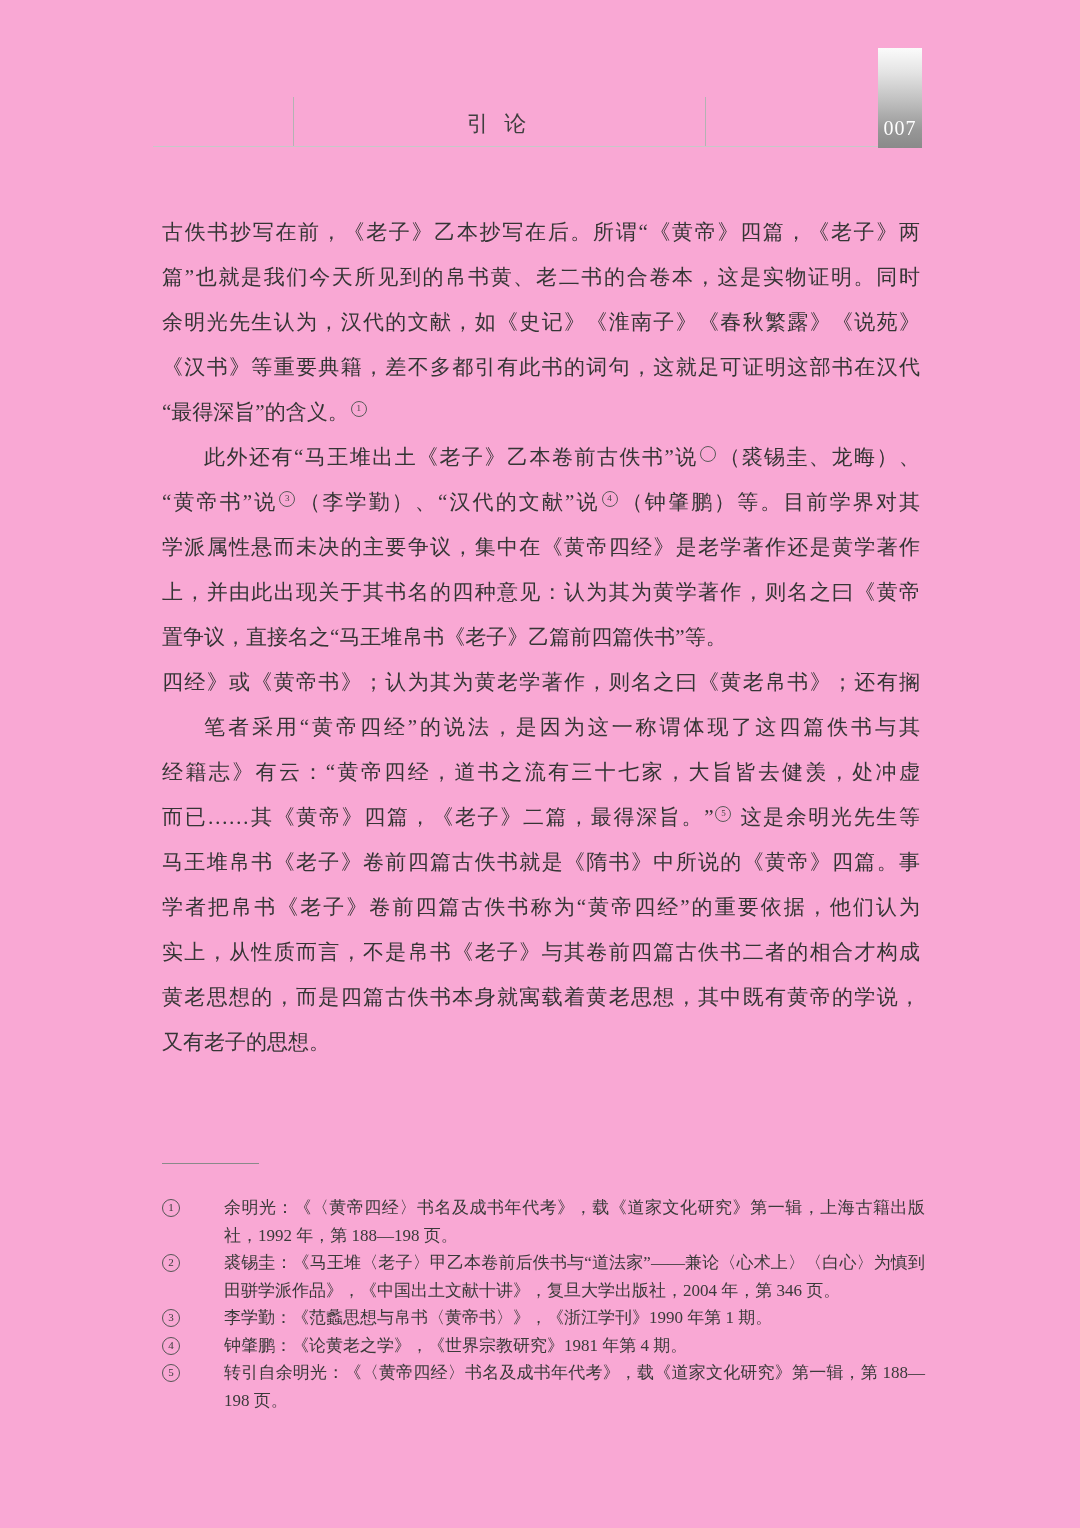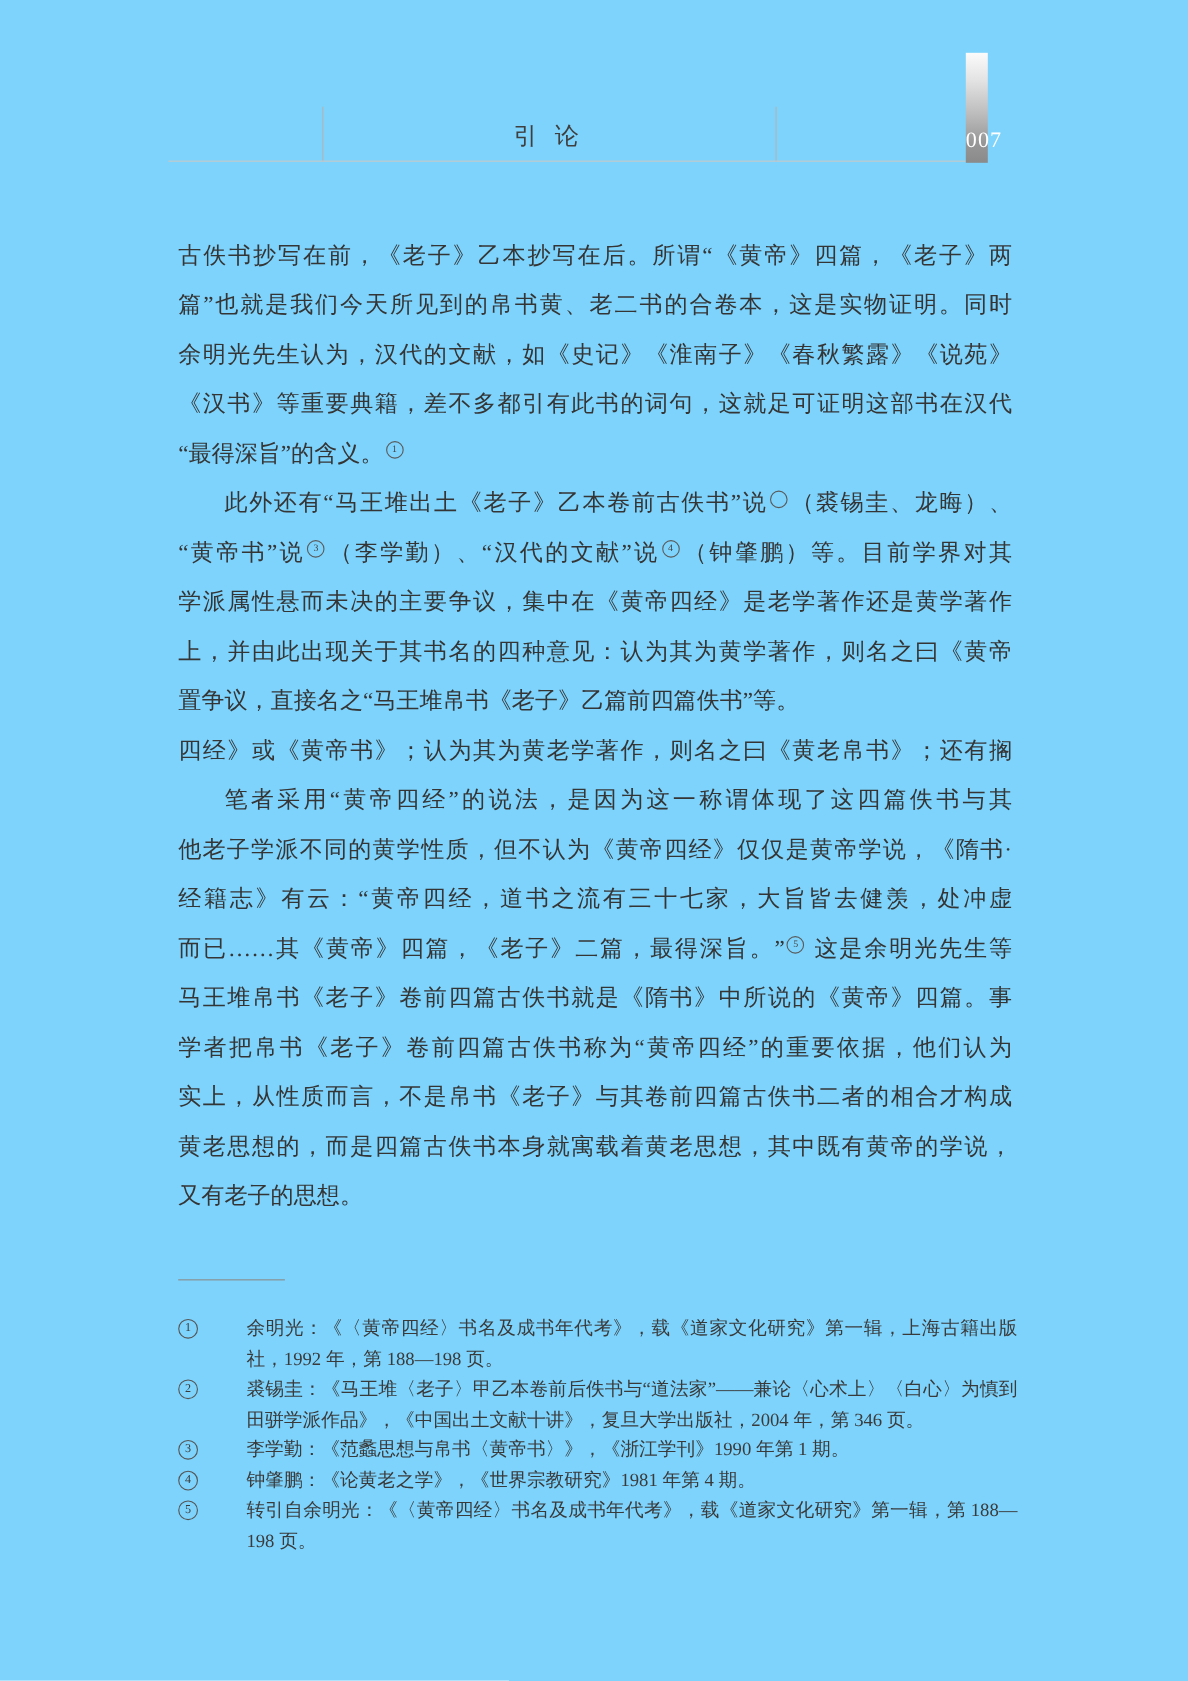"引 论" .page { background: #7dd3fc -> #f9a8d4 }
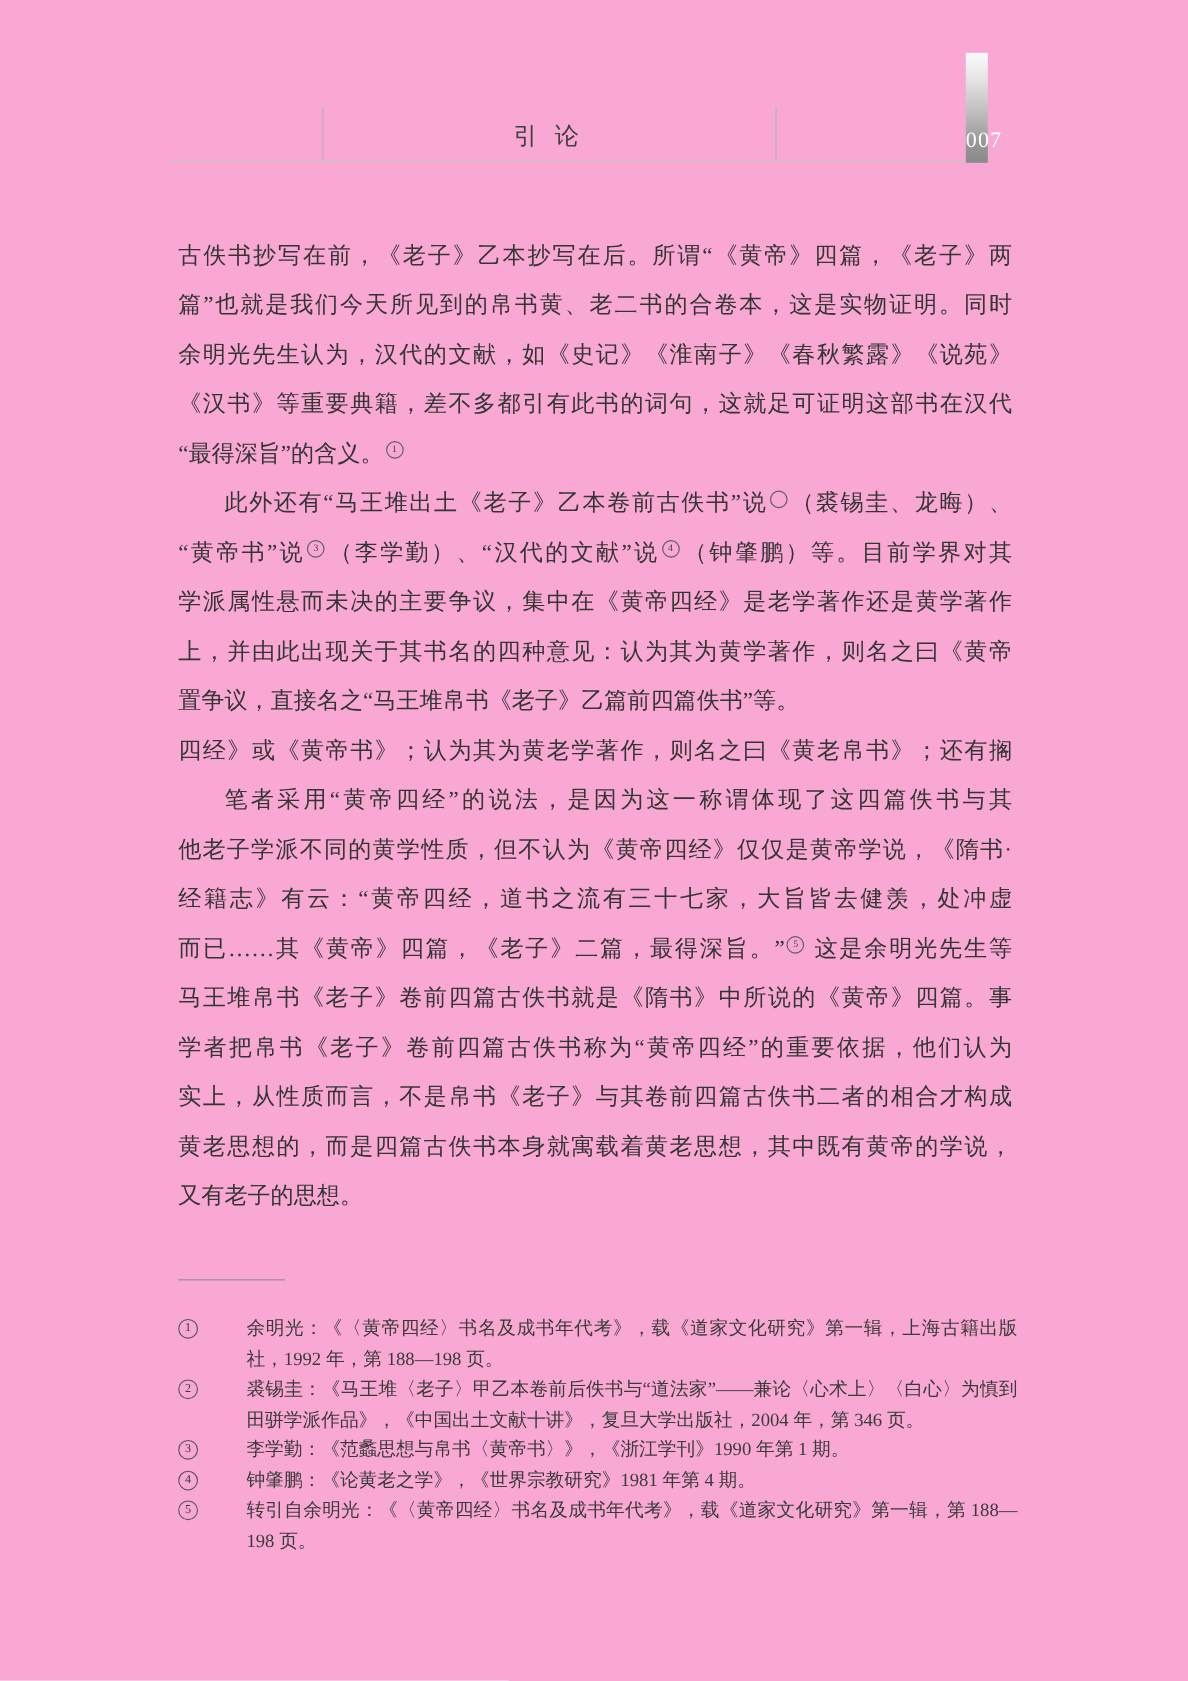"007" .pagebar { width: 20px -> 44px }
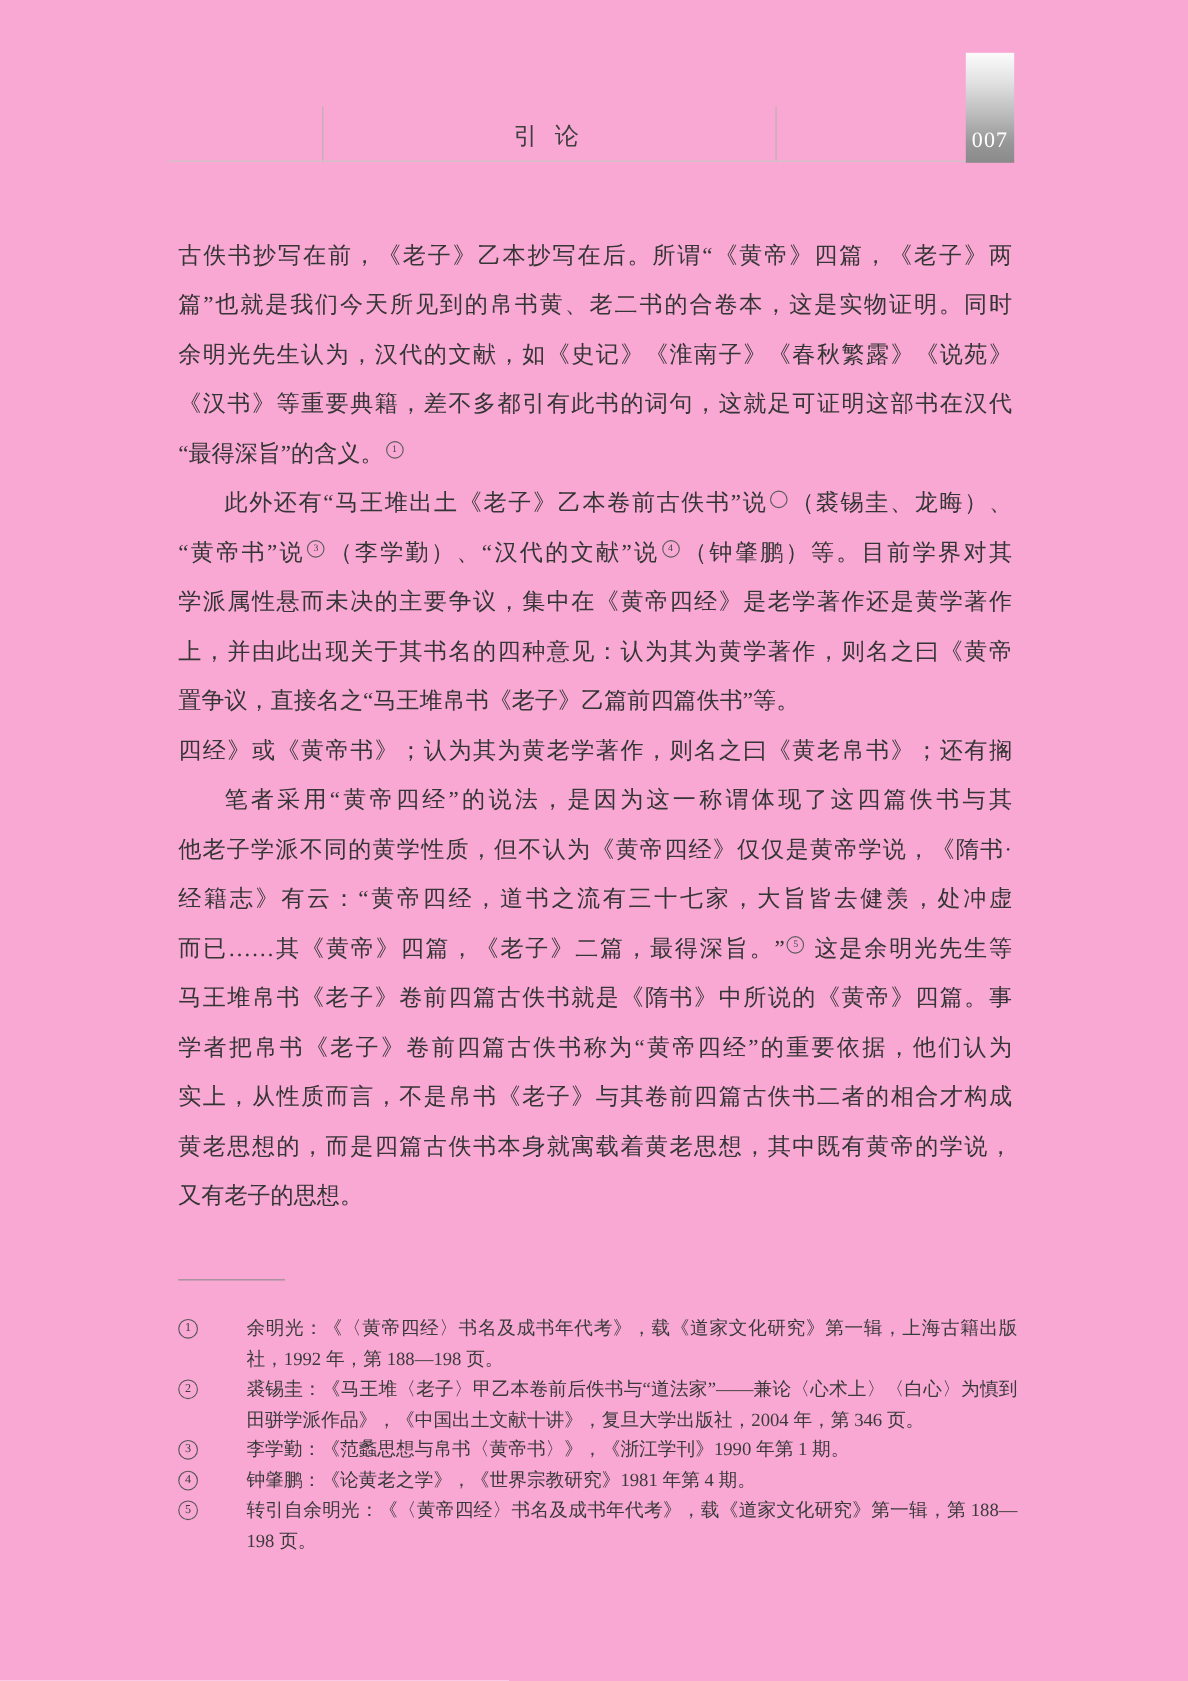"他老子学派不同的黄学性质，但不认为《黄帝四经》仅仅是黄帝学说，《隋书·" div.bline { html: <div><span>他老子学派不同的黄学性质，但不认为《黄帝四经》仅仅是黄帝学说，《隋书·</span></div> -> none }
